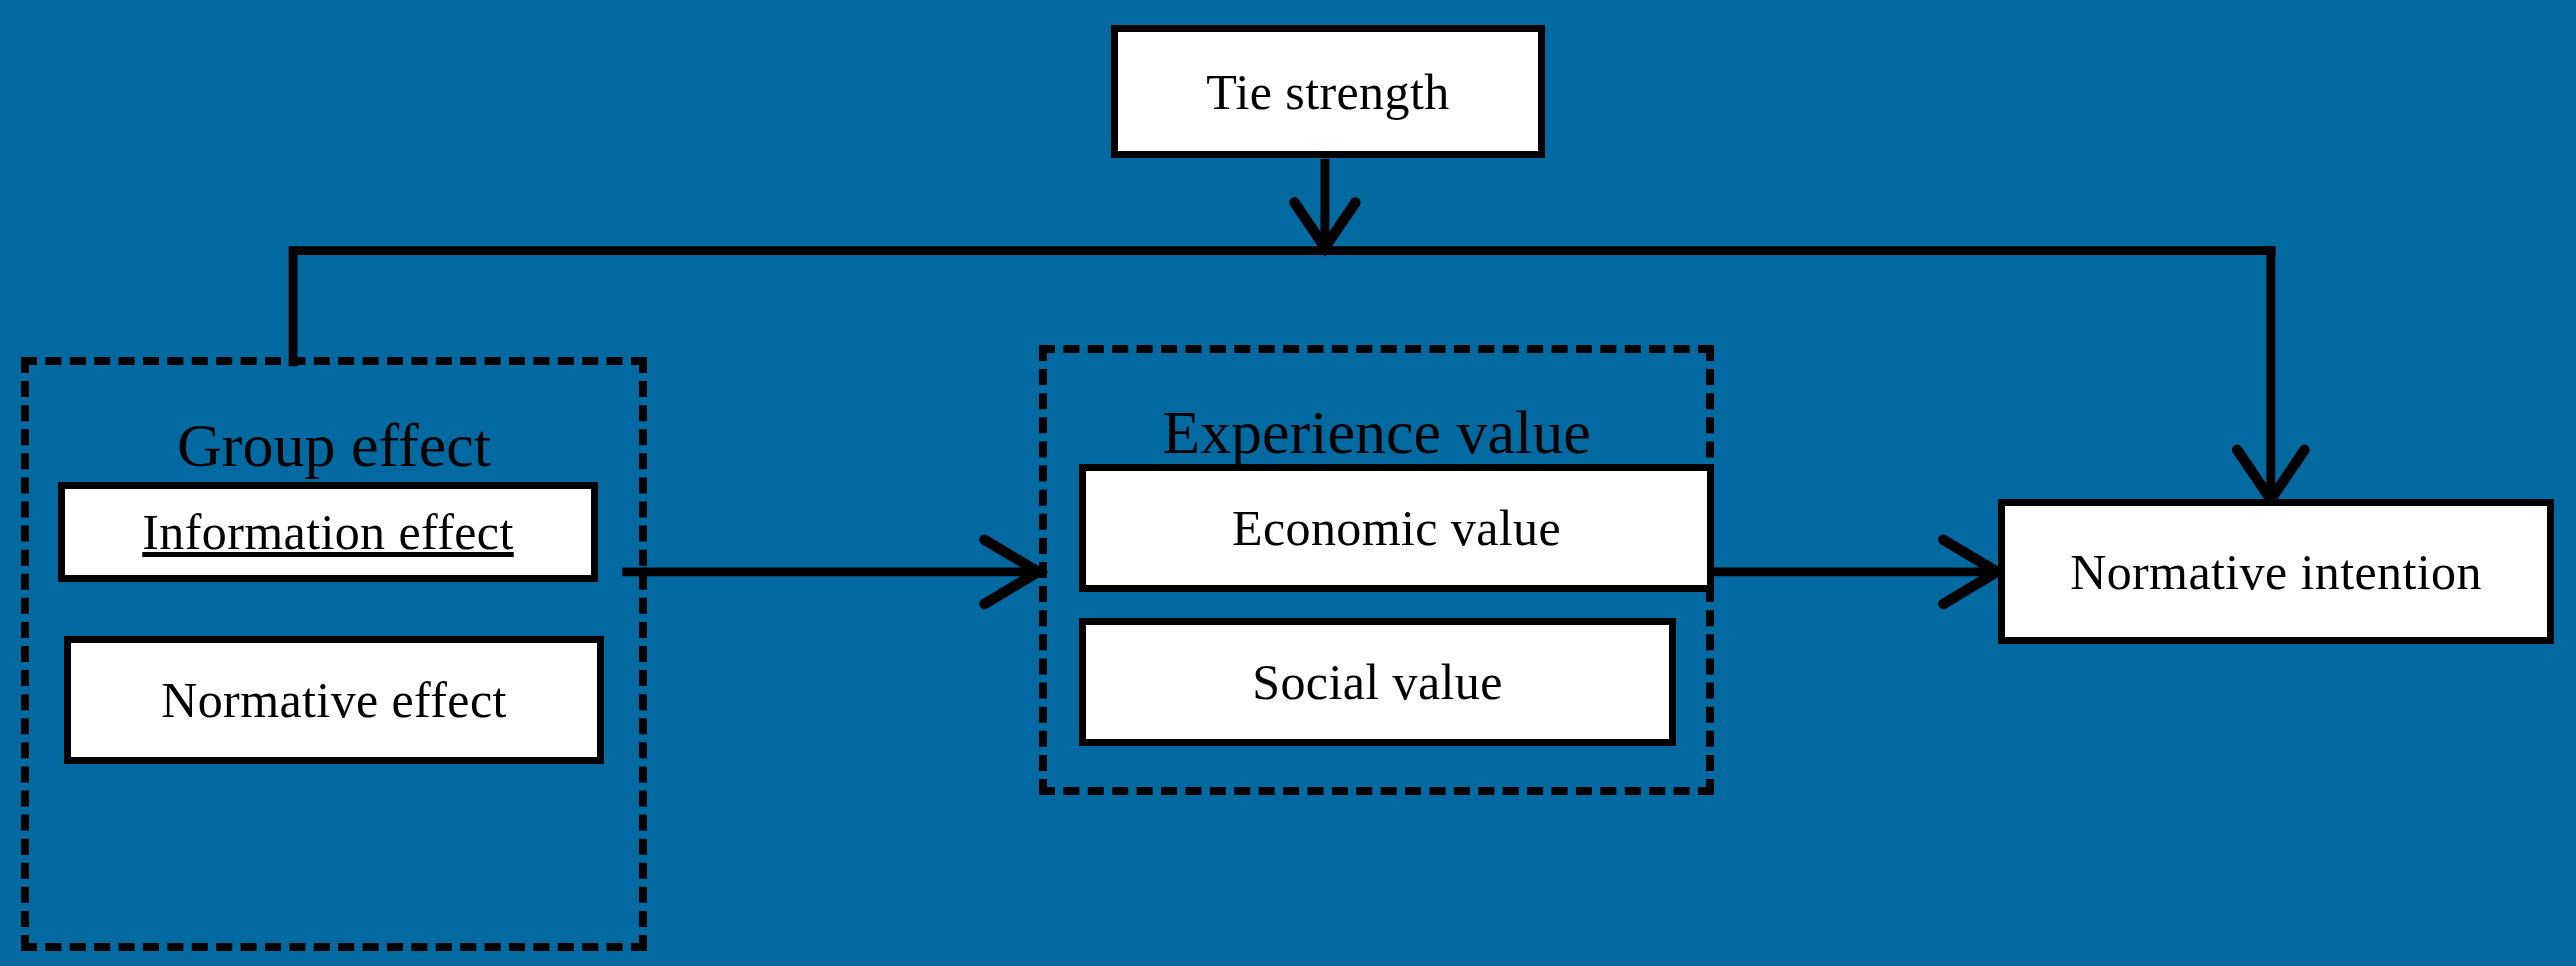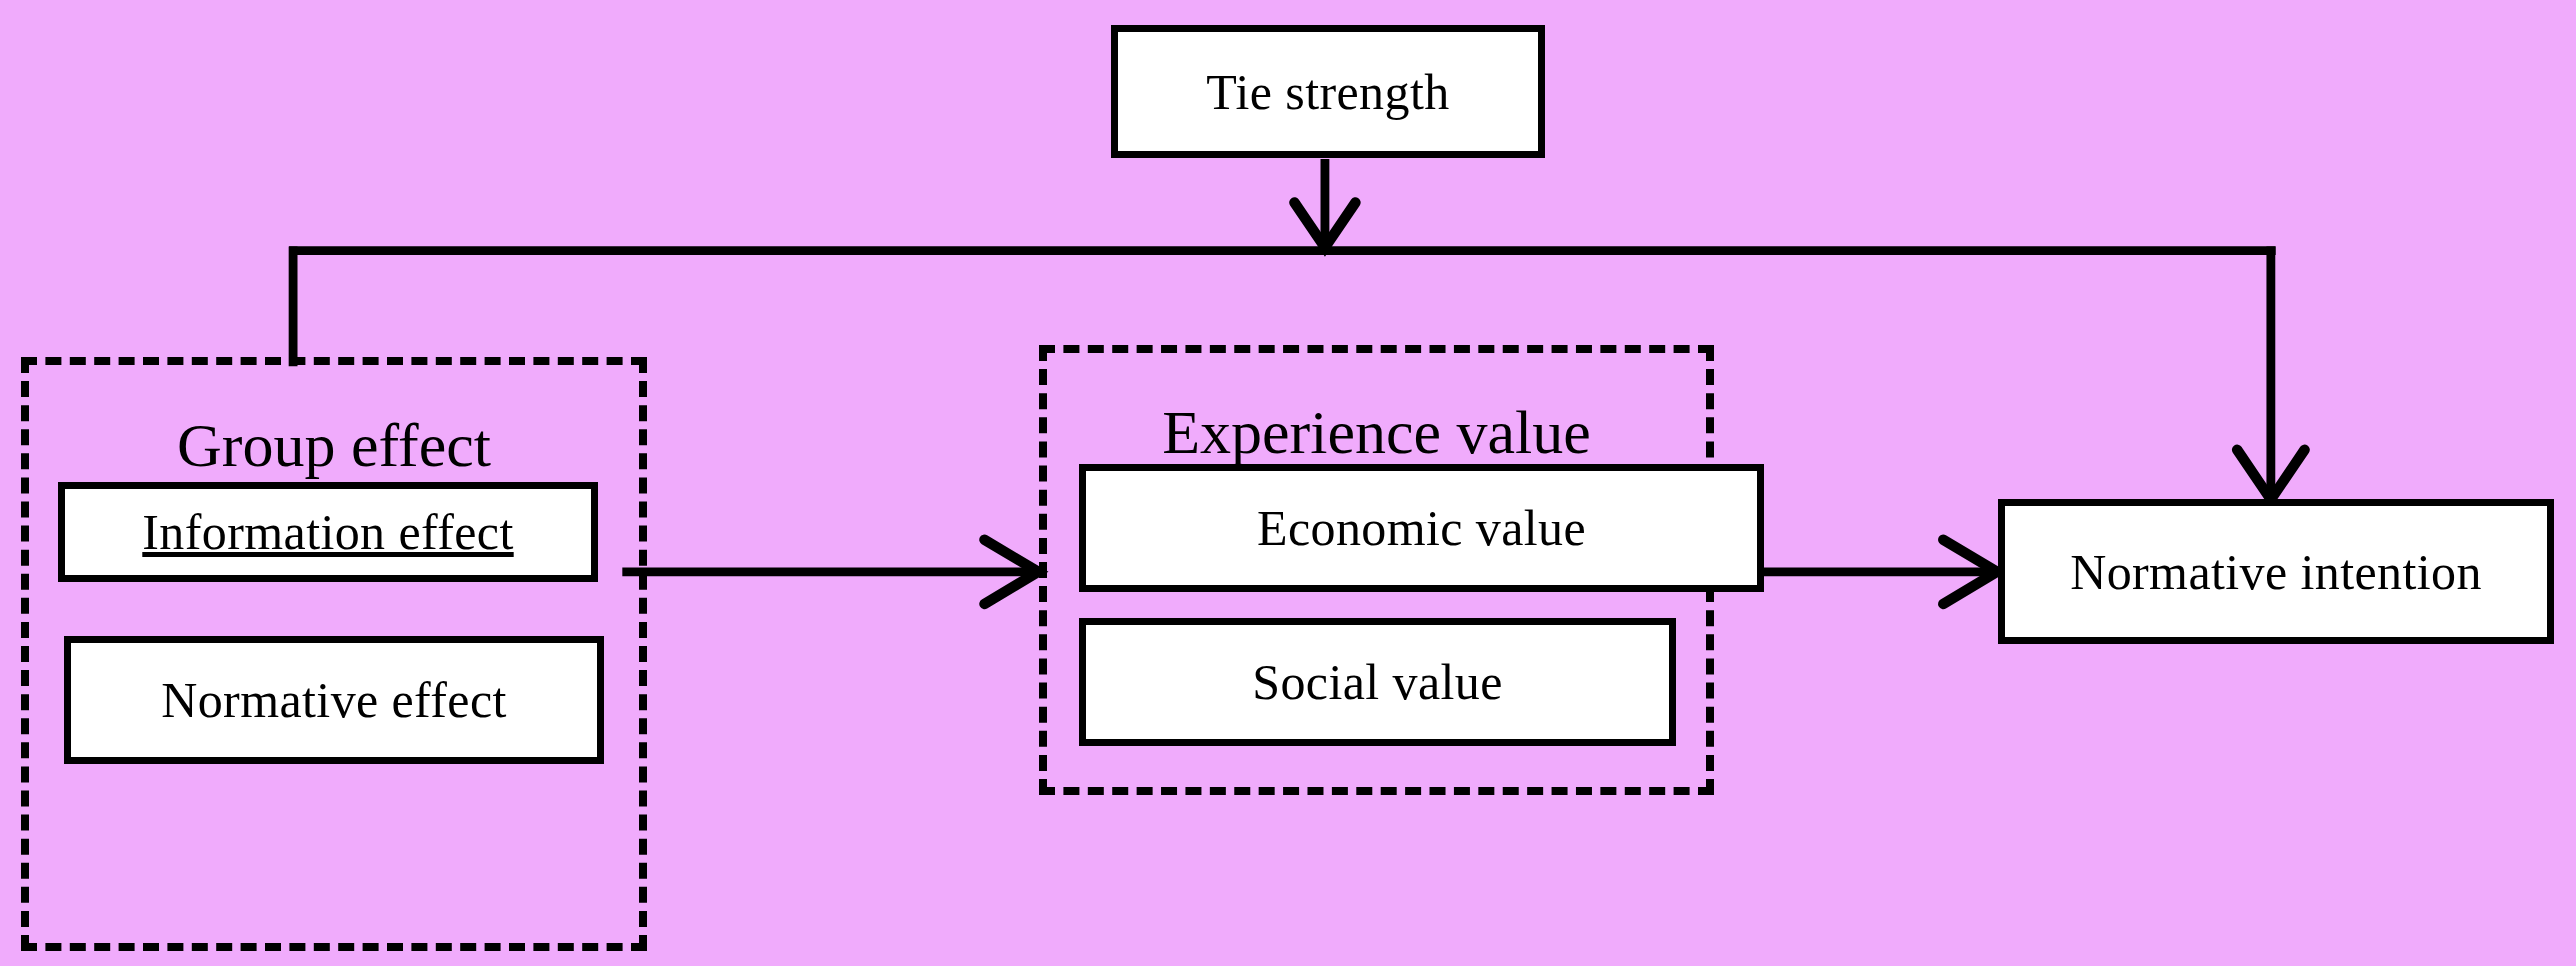"Tie strength" #canvas { background: #f0abfc -> #0369a1 }
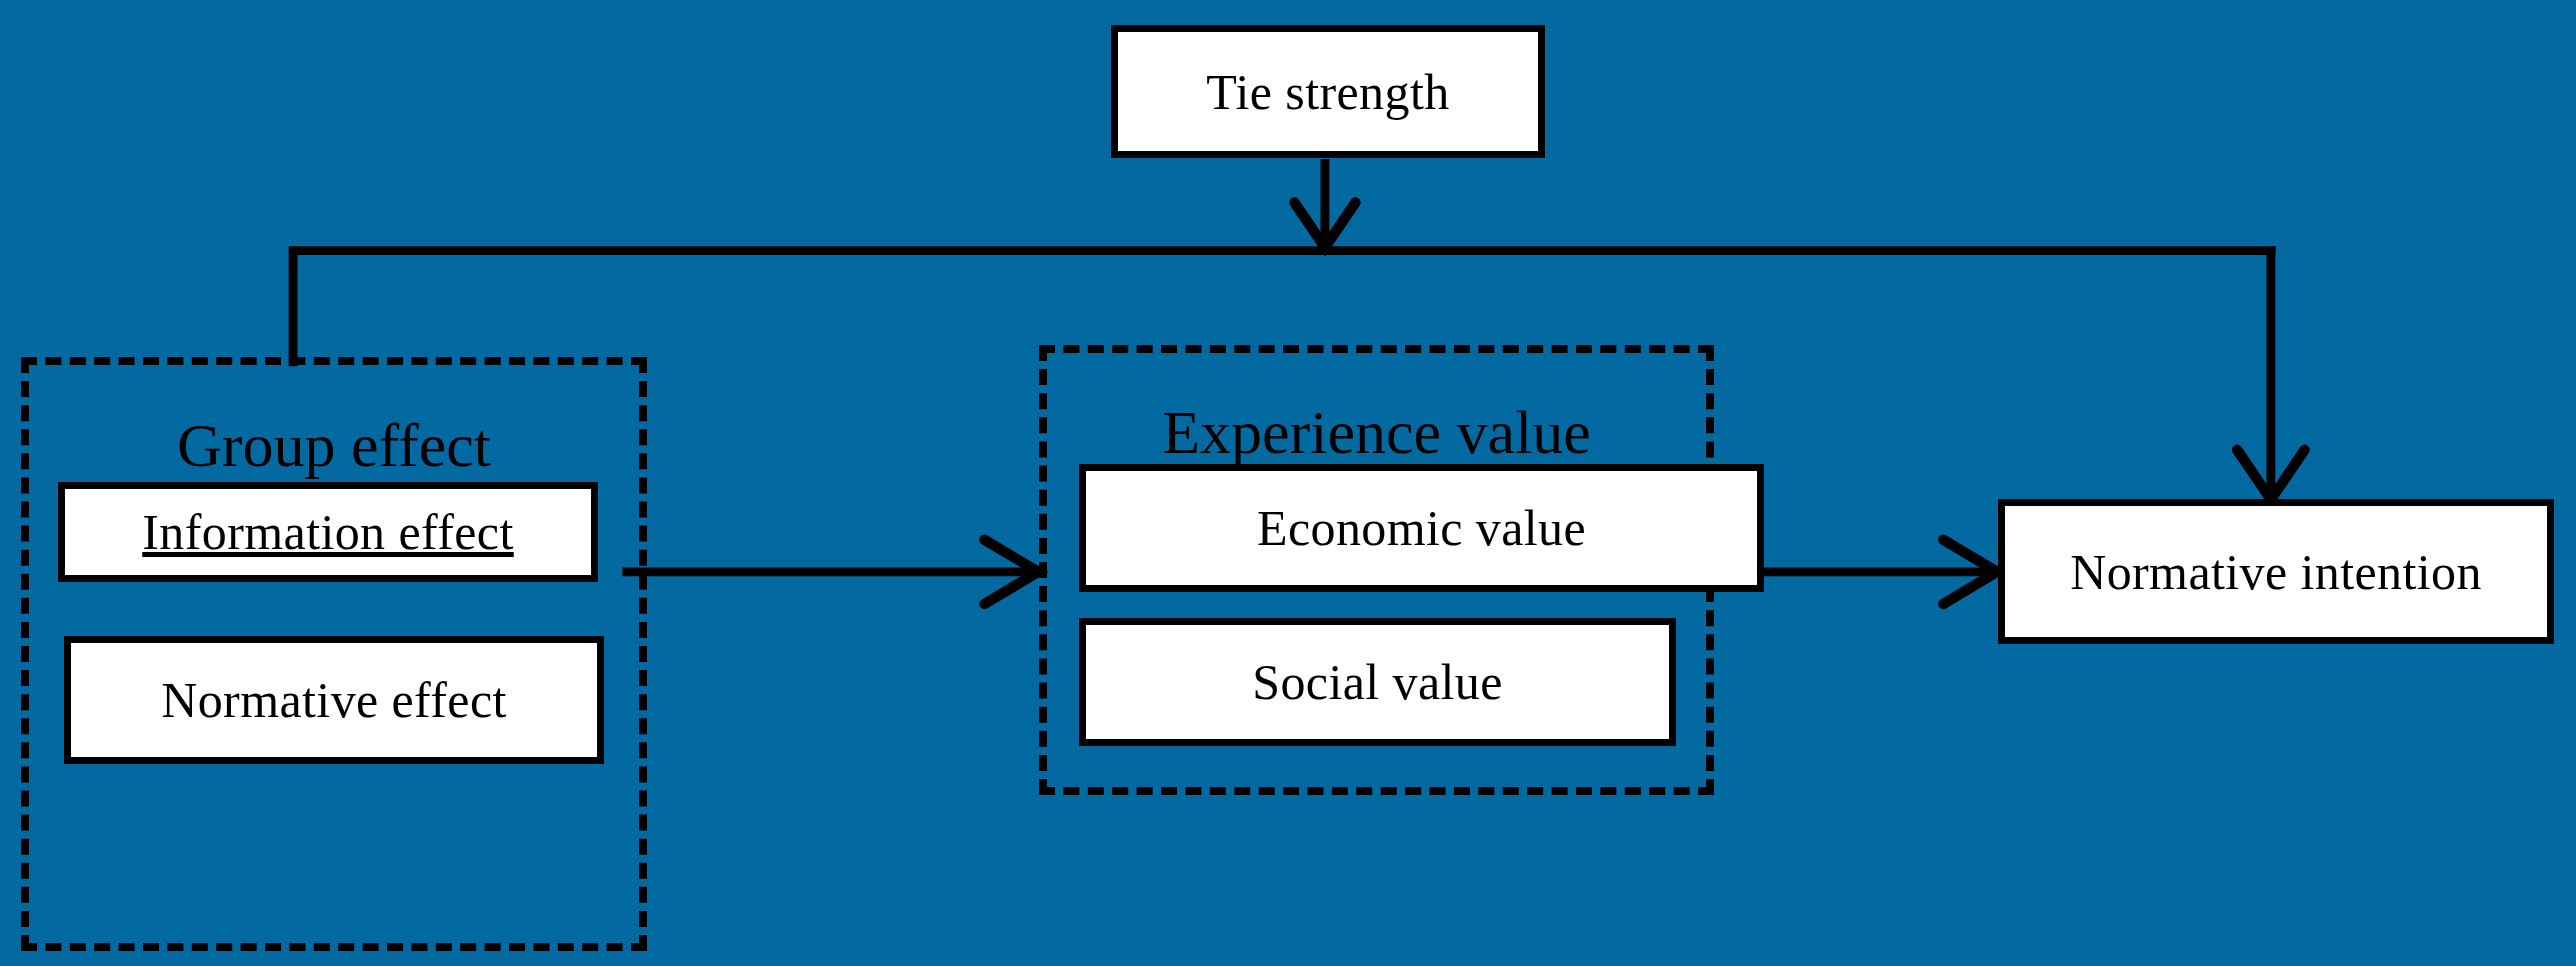"Economic value" div.node { width: 685px -> 635px }
